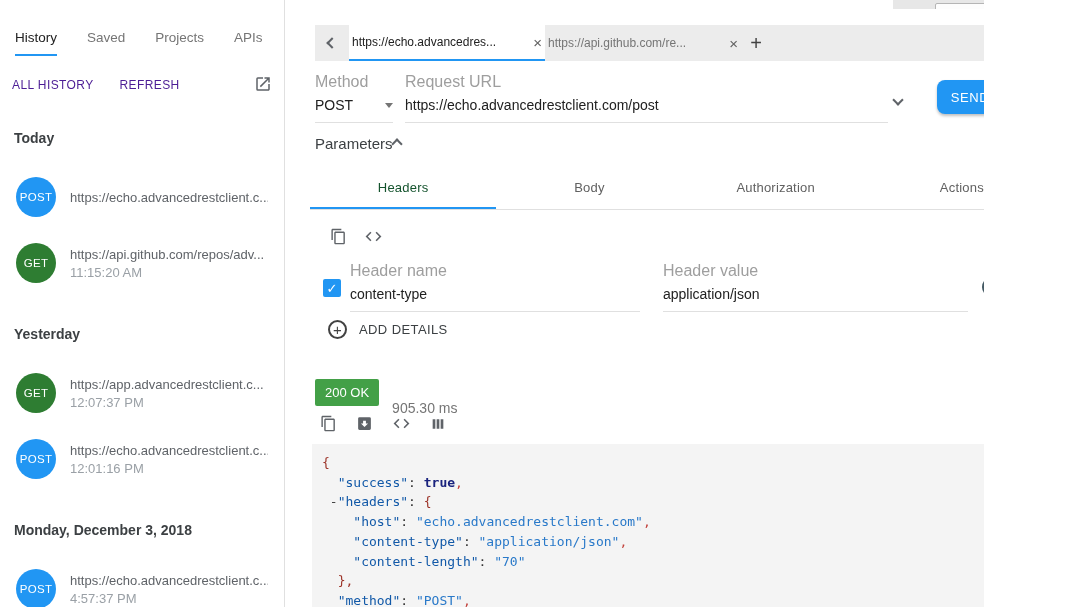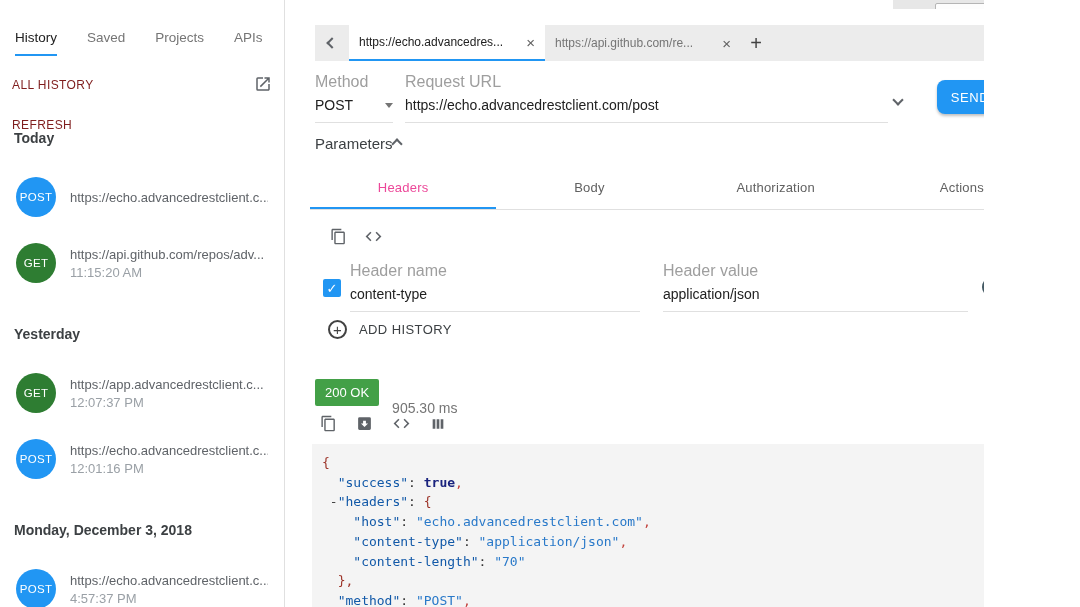"https://echo.advancedres..." .req-tab { padding: 0 10px -> 0 3px }
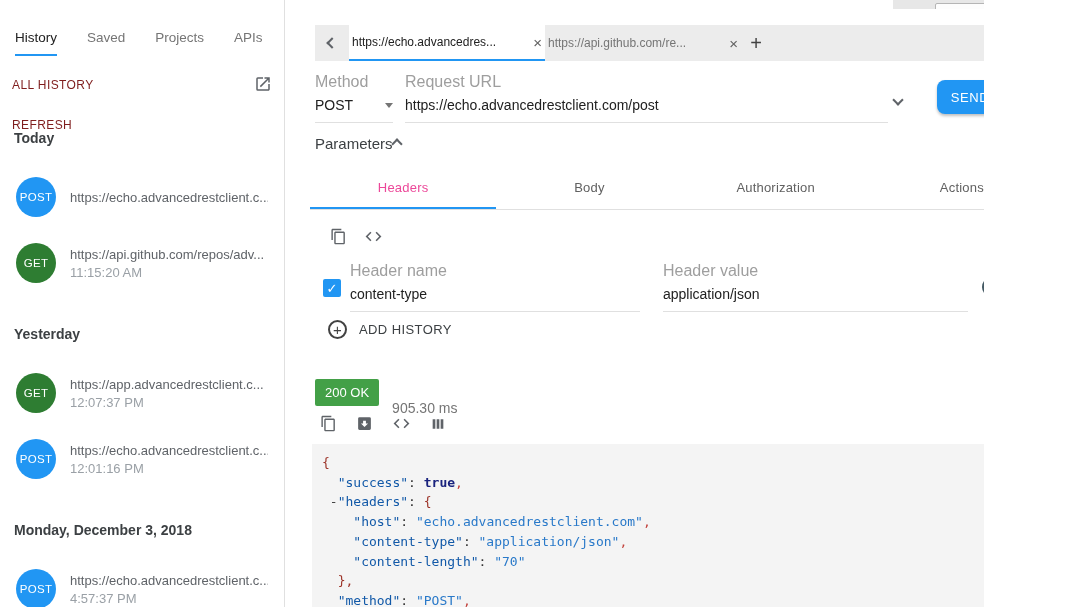"ALL HISTORY" .side-actions { color: #7f1d1d -> #4c1d95; flex-direction: column -> none }
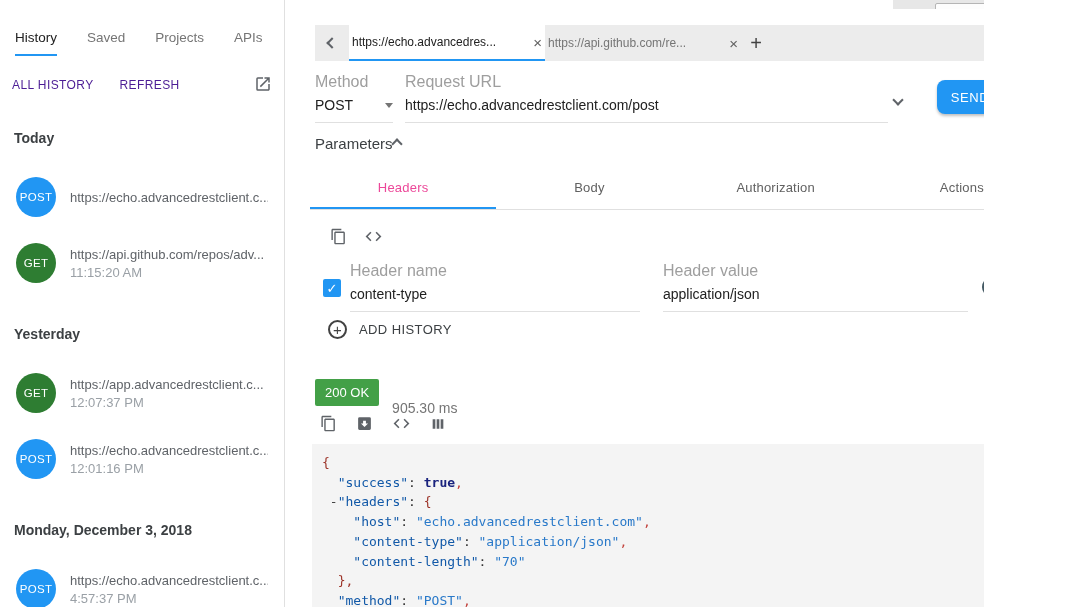"Headers" .editor-tab.active { color: #ec4899 -> #14532d }
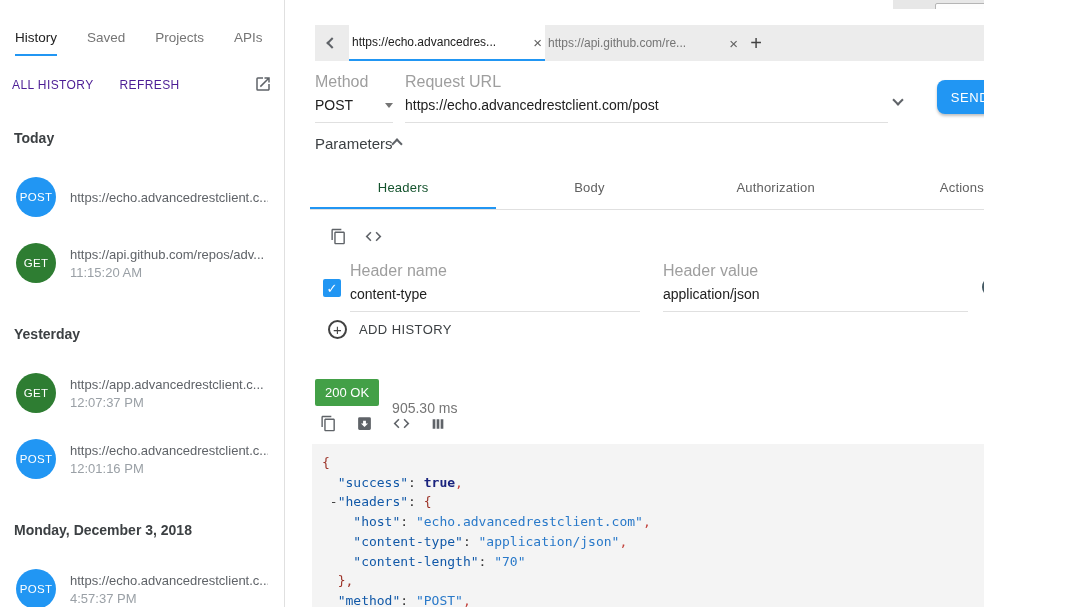"ADD HISTORY" span.add-label { text: HISTORY -> DETAILS }
